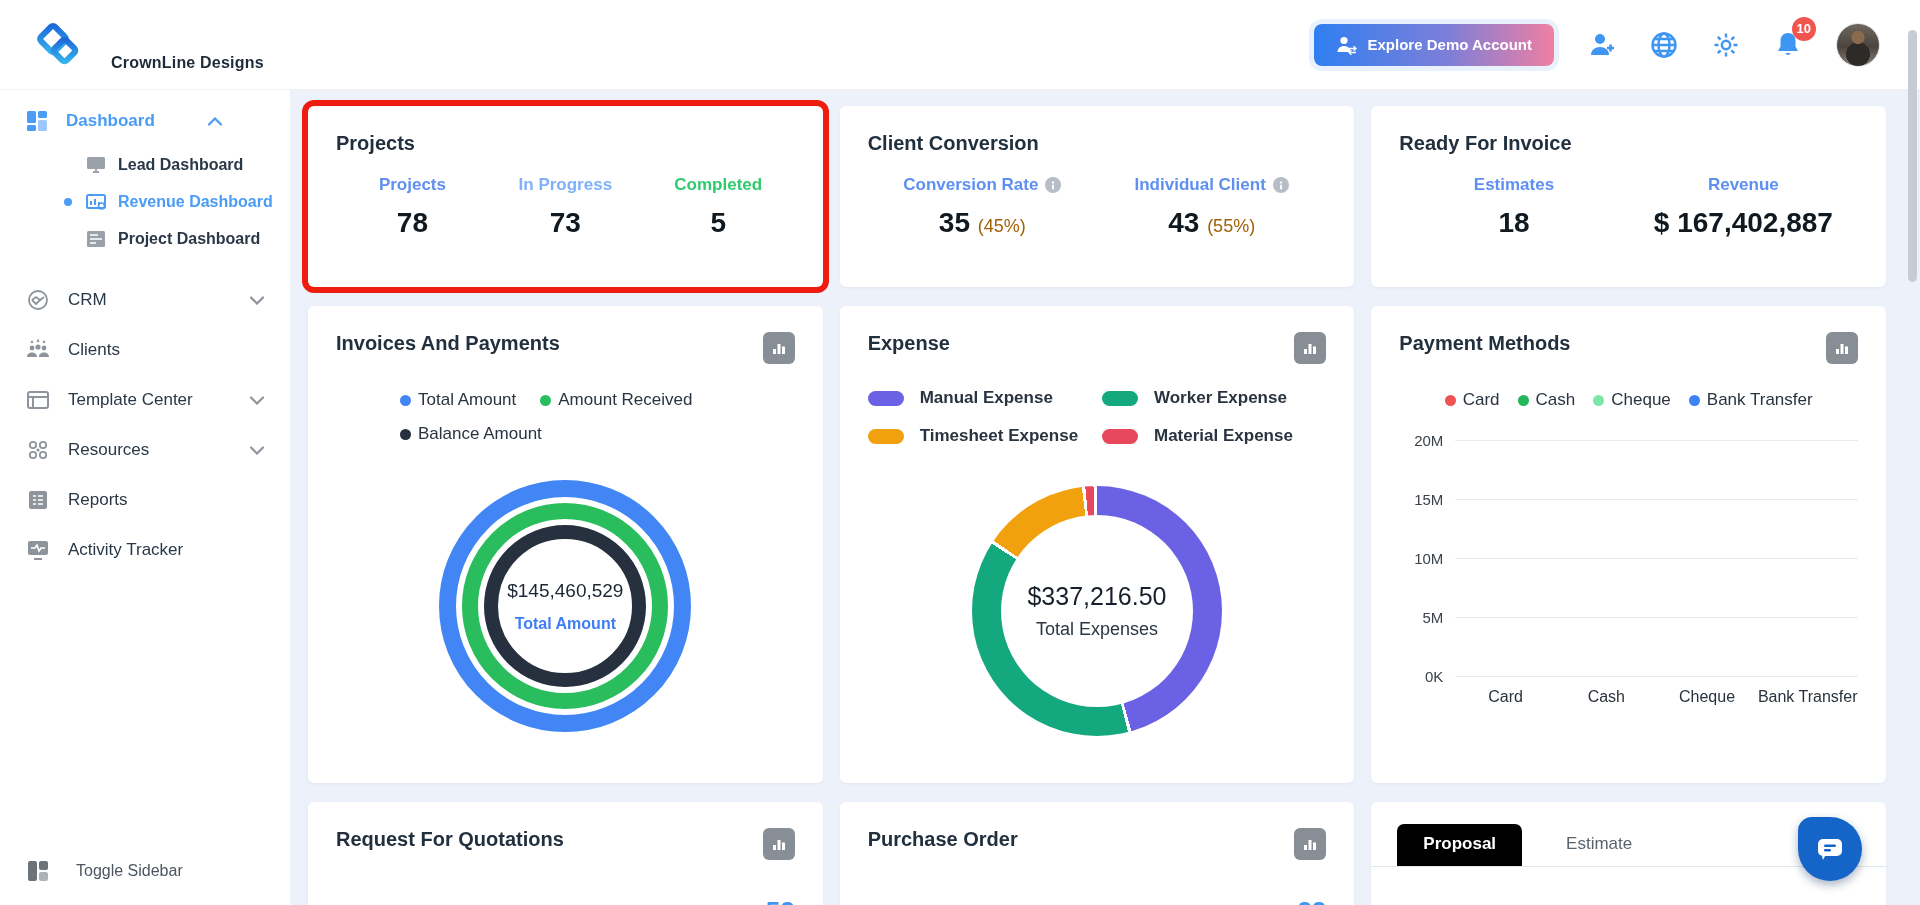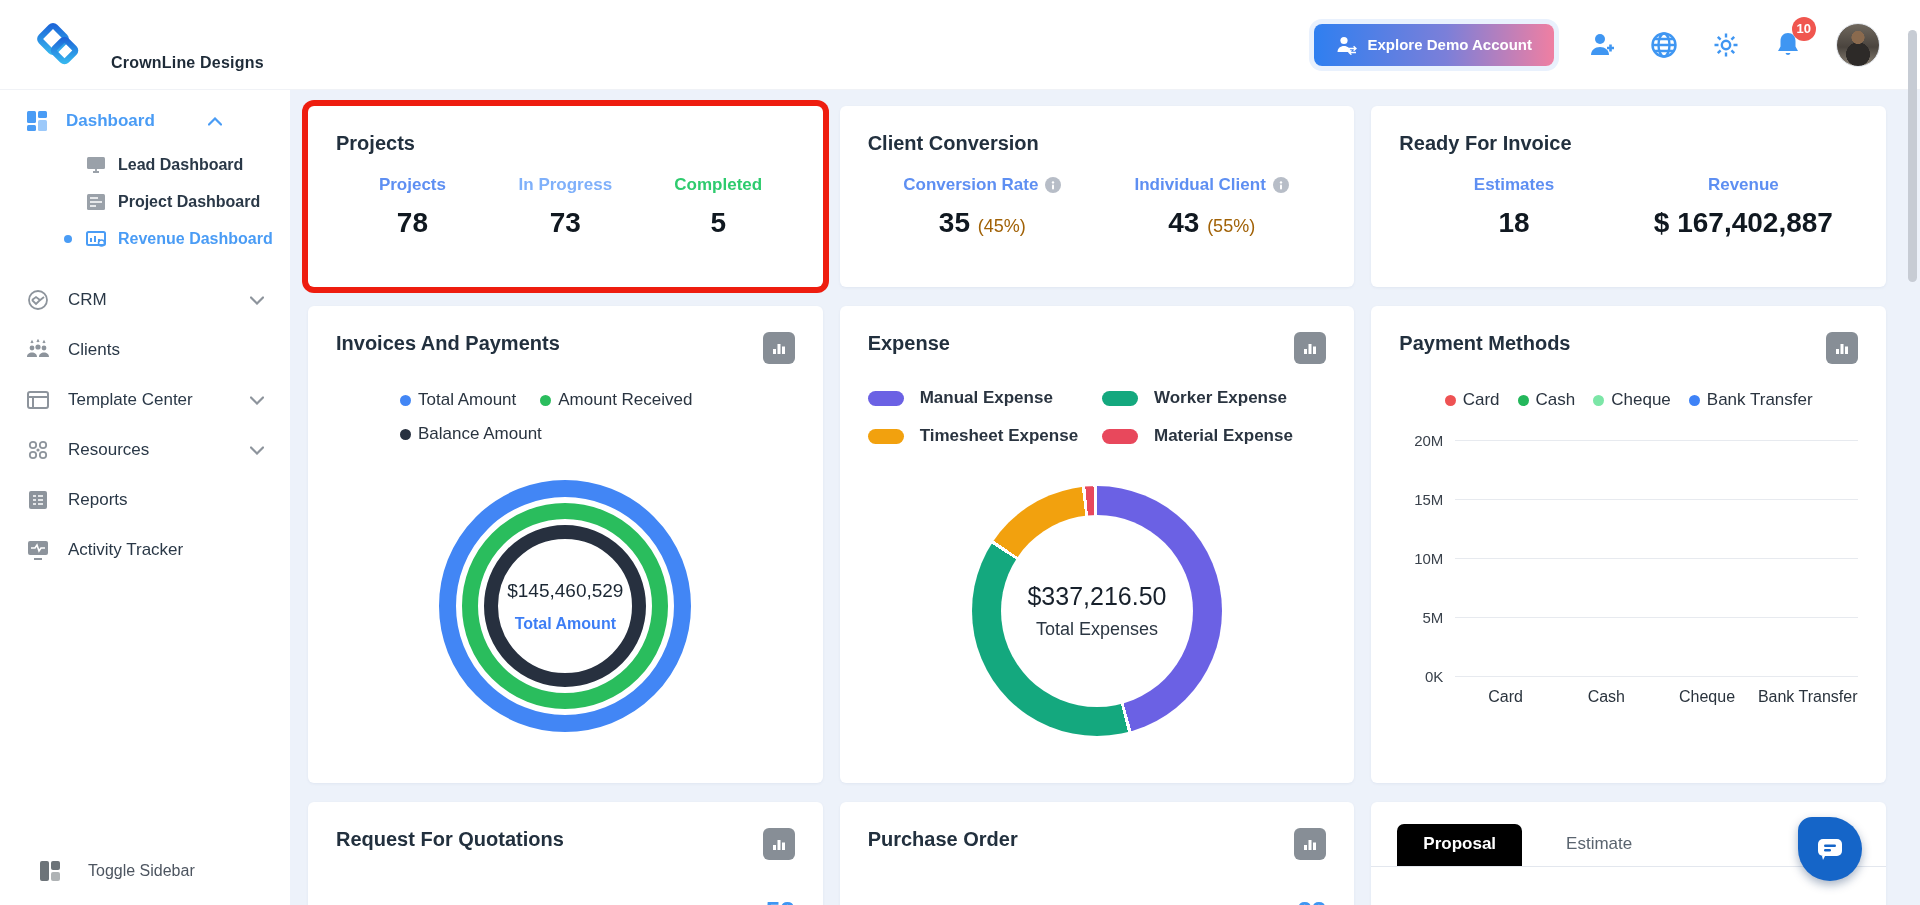"Project Dashboard" div.sub-item { order: before "Revenue Dashboard" -> after "Revenue Dashboard" }
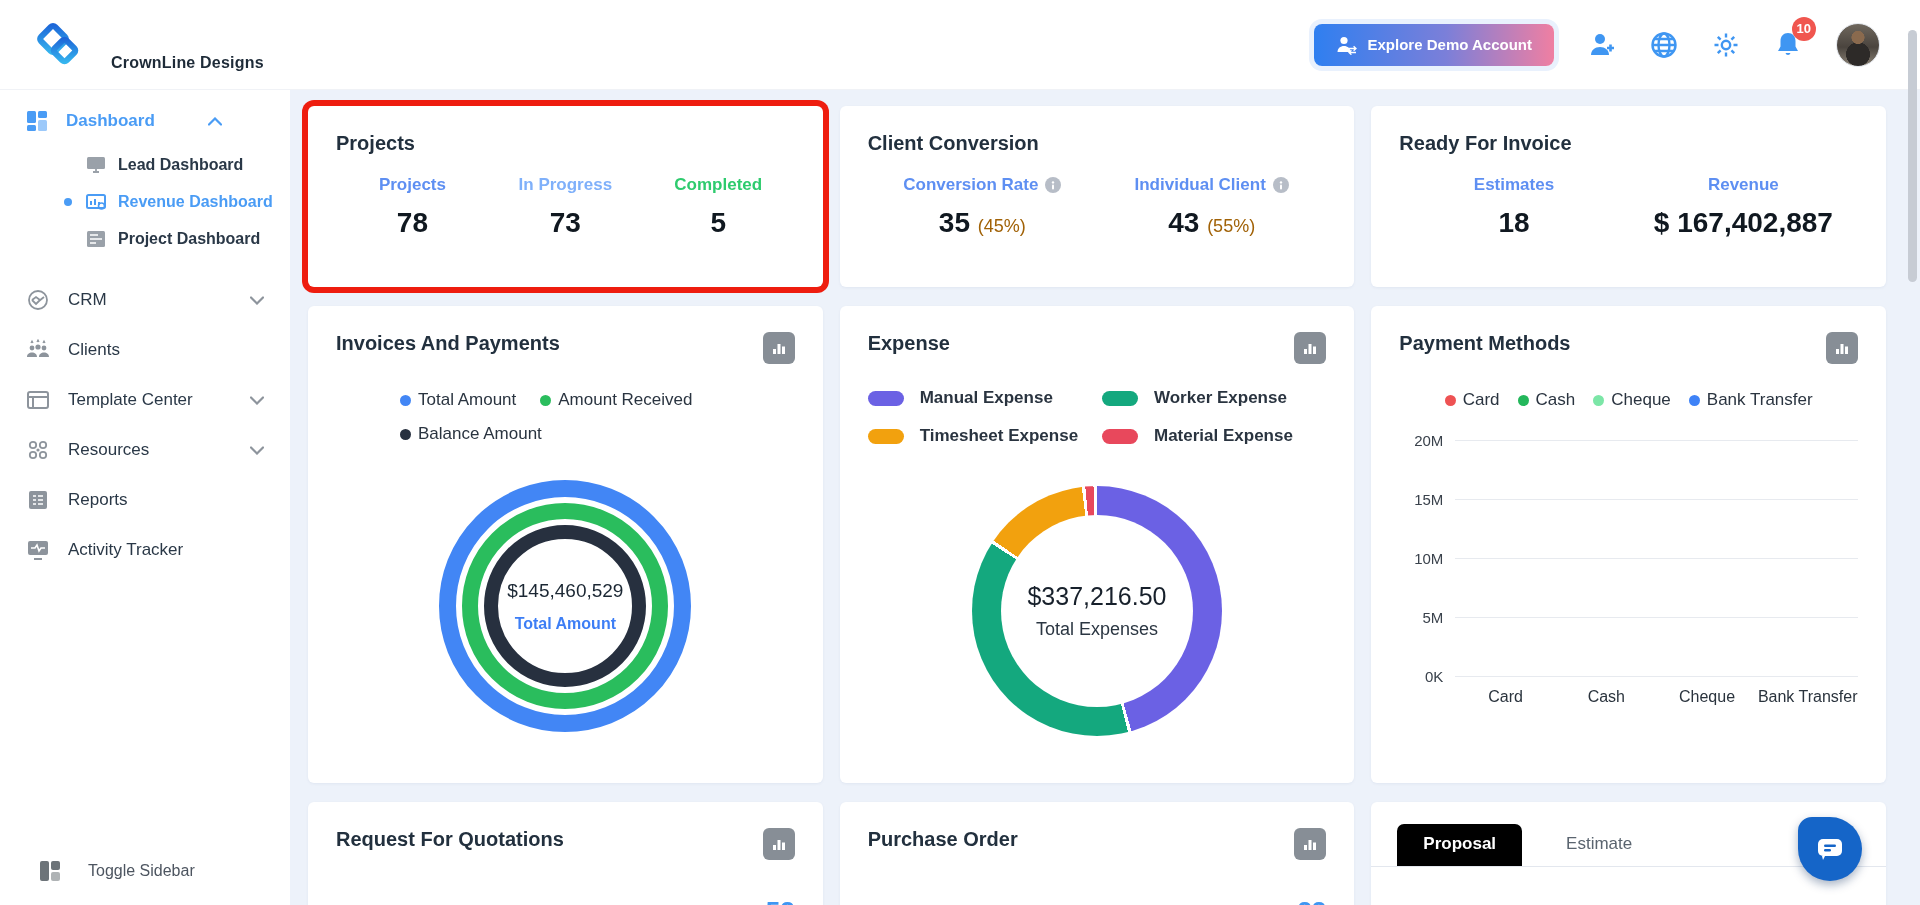"Toggle Sidebar" .toggle-row { padding: 0 38px -> 0 26px }
